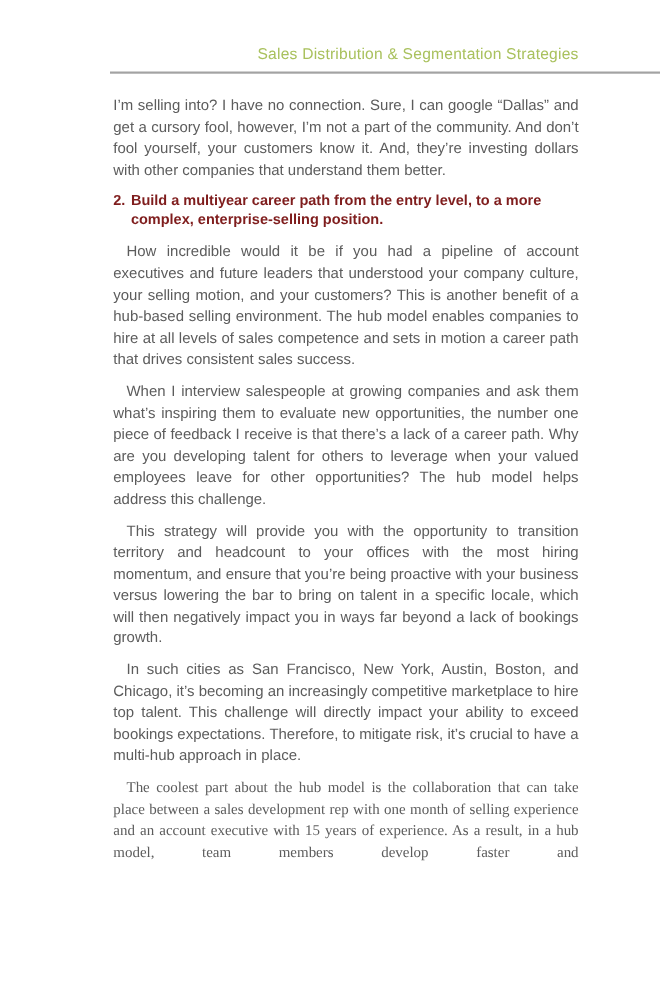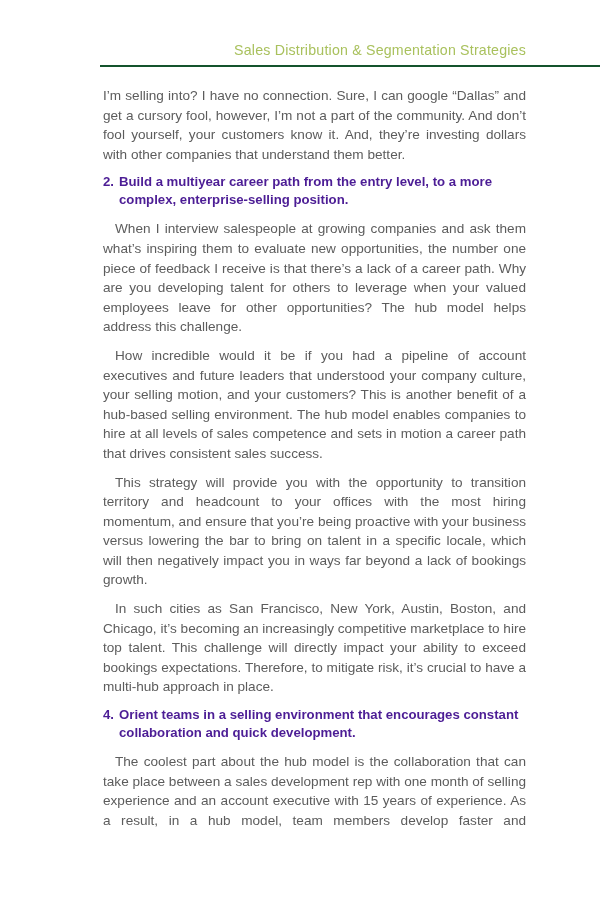"Sales Distribution & Segmentation" .running-header { border-bottom: 2px solid #14532d -> 2px solid #a3a3a3 }
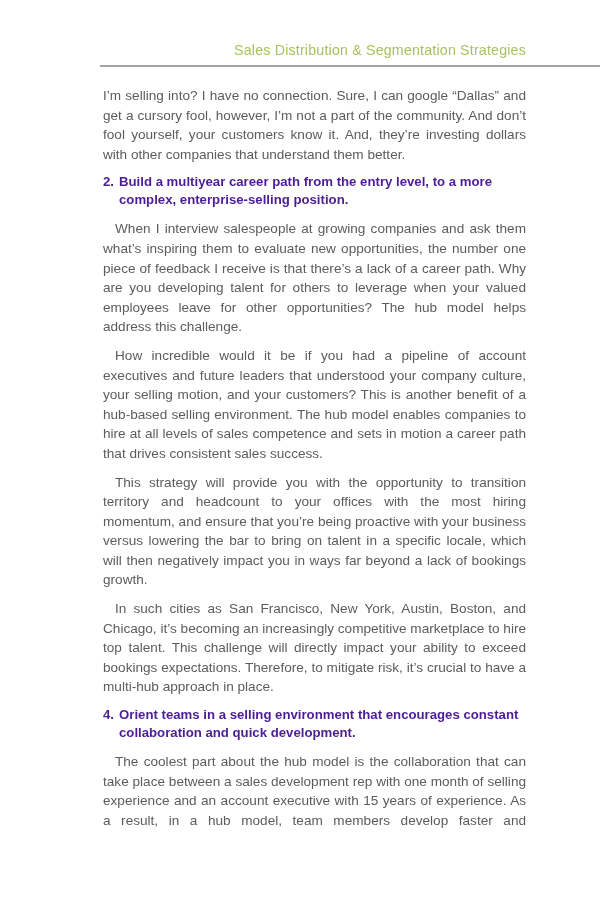"2. Build a multiyear career" .content h3 { color: #4c1d95 -> #7f1d1d }
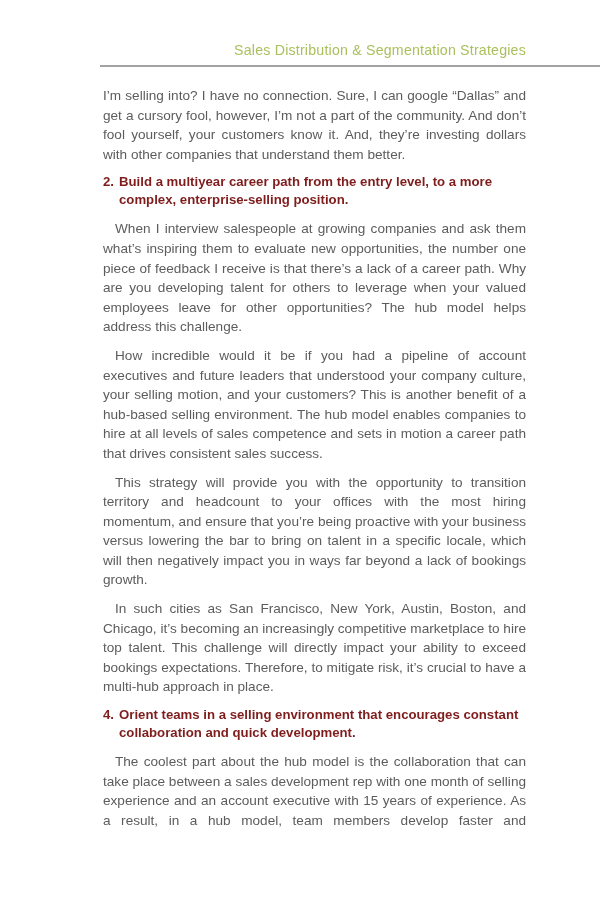"When I interview salespeople at" p.indent { order: before "How incredible would it be" -> after "How incredible would it be" }
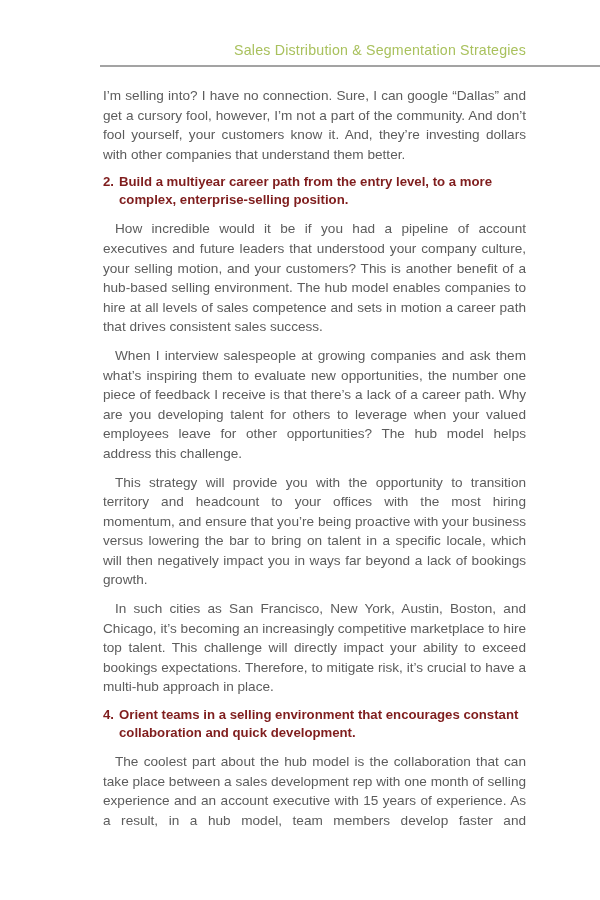"4. Orient teams in a" h3 { html: <h3><span>4.</span><span>Orient teams in a selling environment that encourages constant collaboration and quick development.</span></h3> -> none }
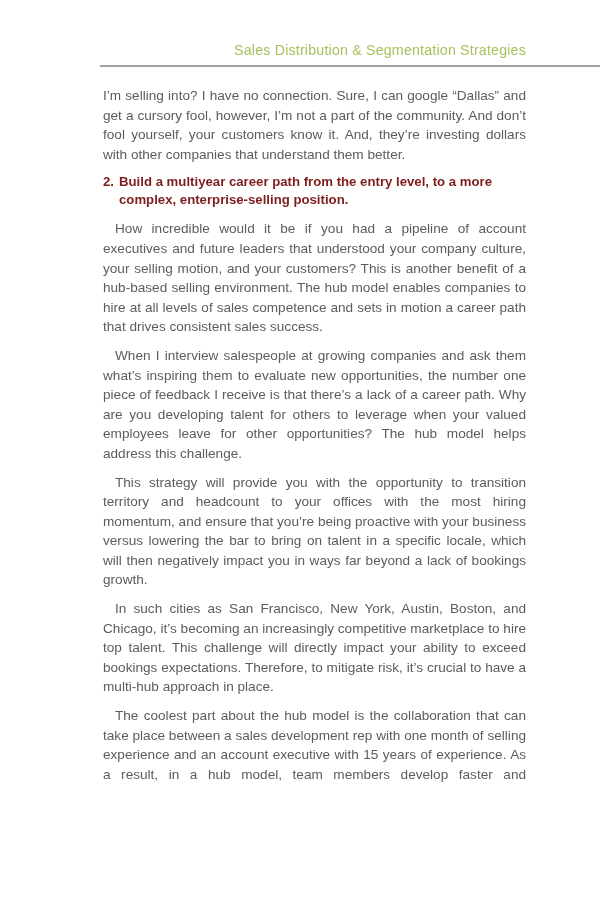"The coolest part about the" p.indent { font-family: none -> Liberation Serif, serif }
